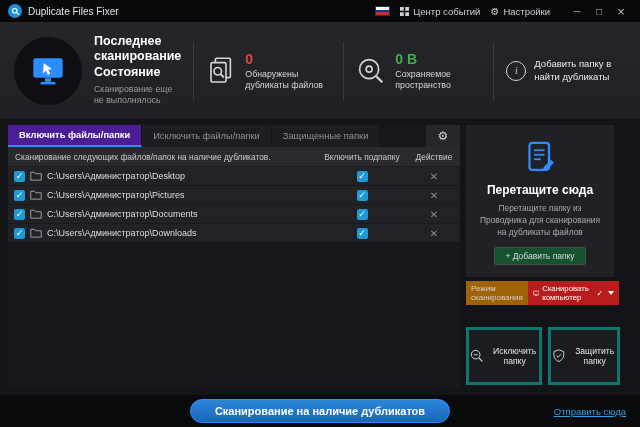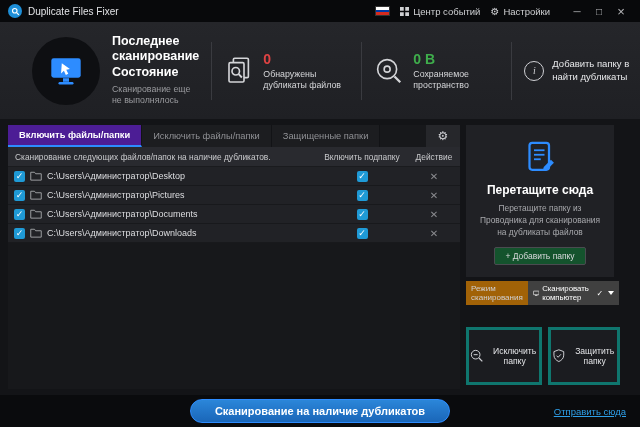"Последнее сканирование Состояние" .header { padding: 0 32px -> 0 14px }
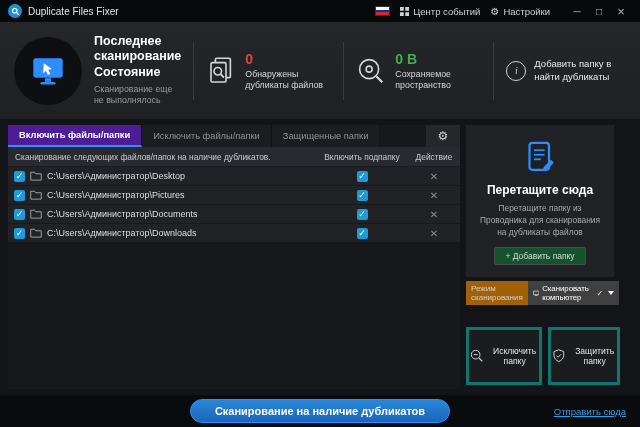"Сканировать компьютер" .sm-dropdown { background: #404040 -> #b91c1c }
